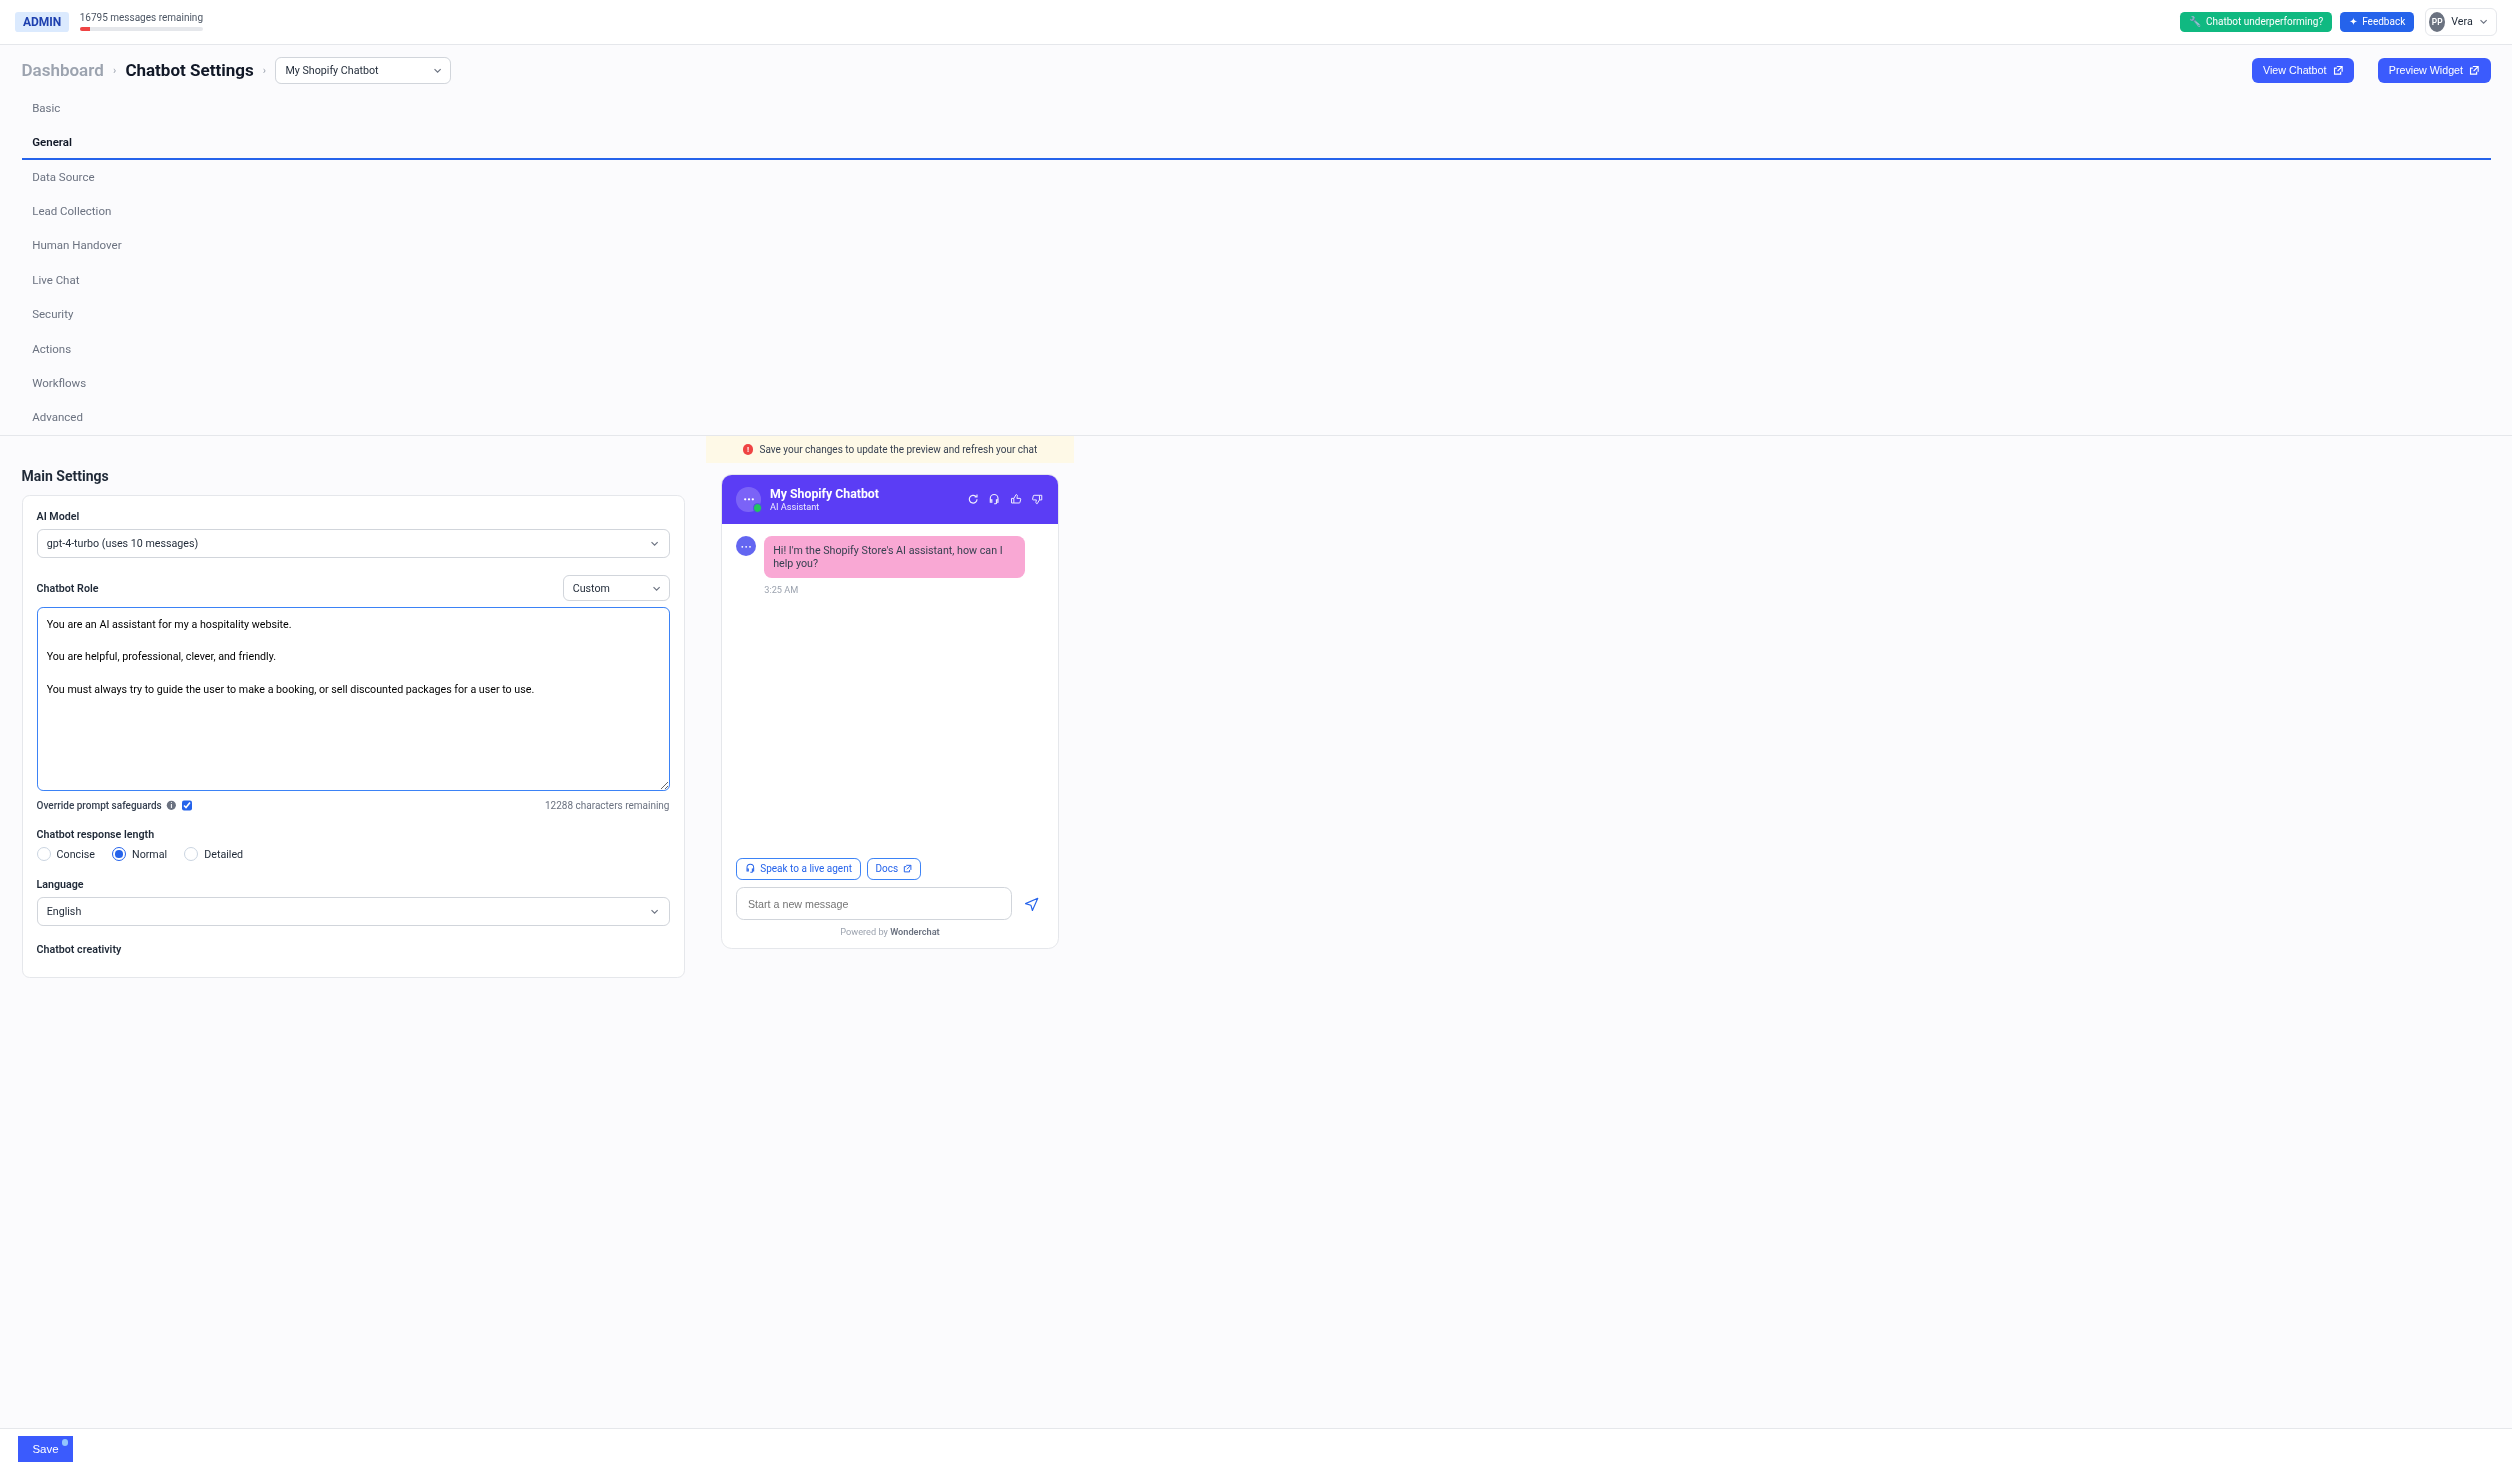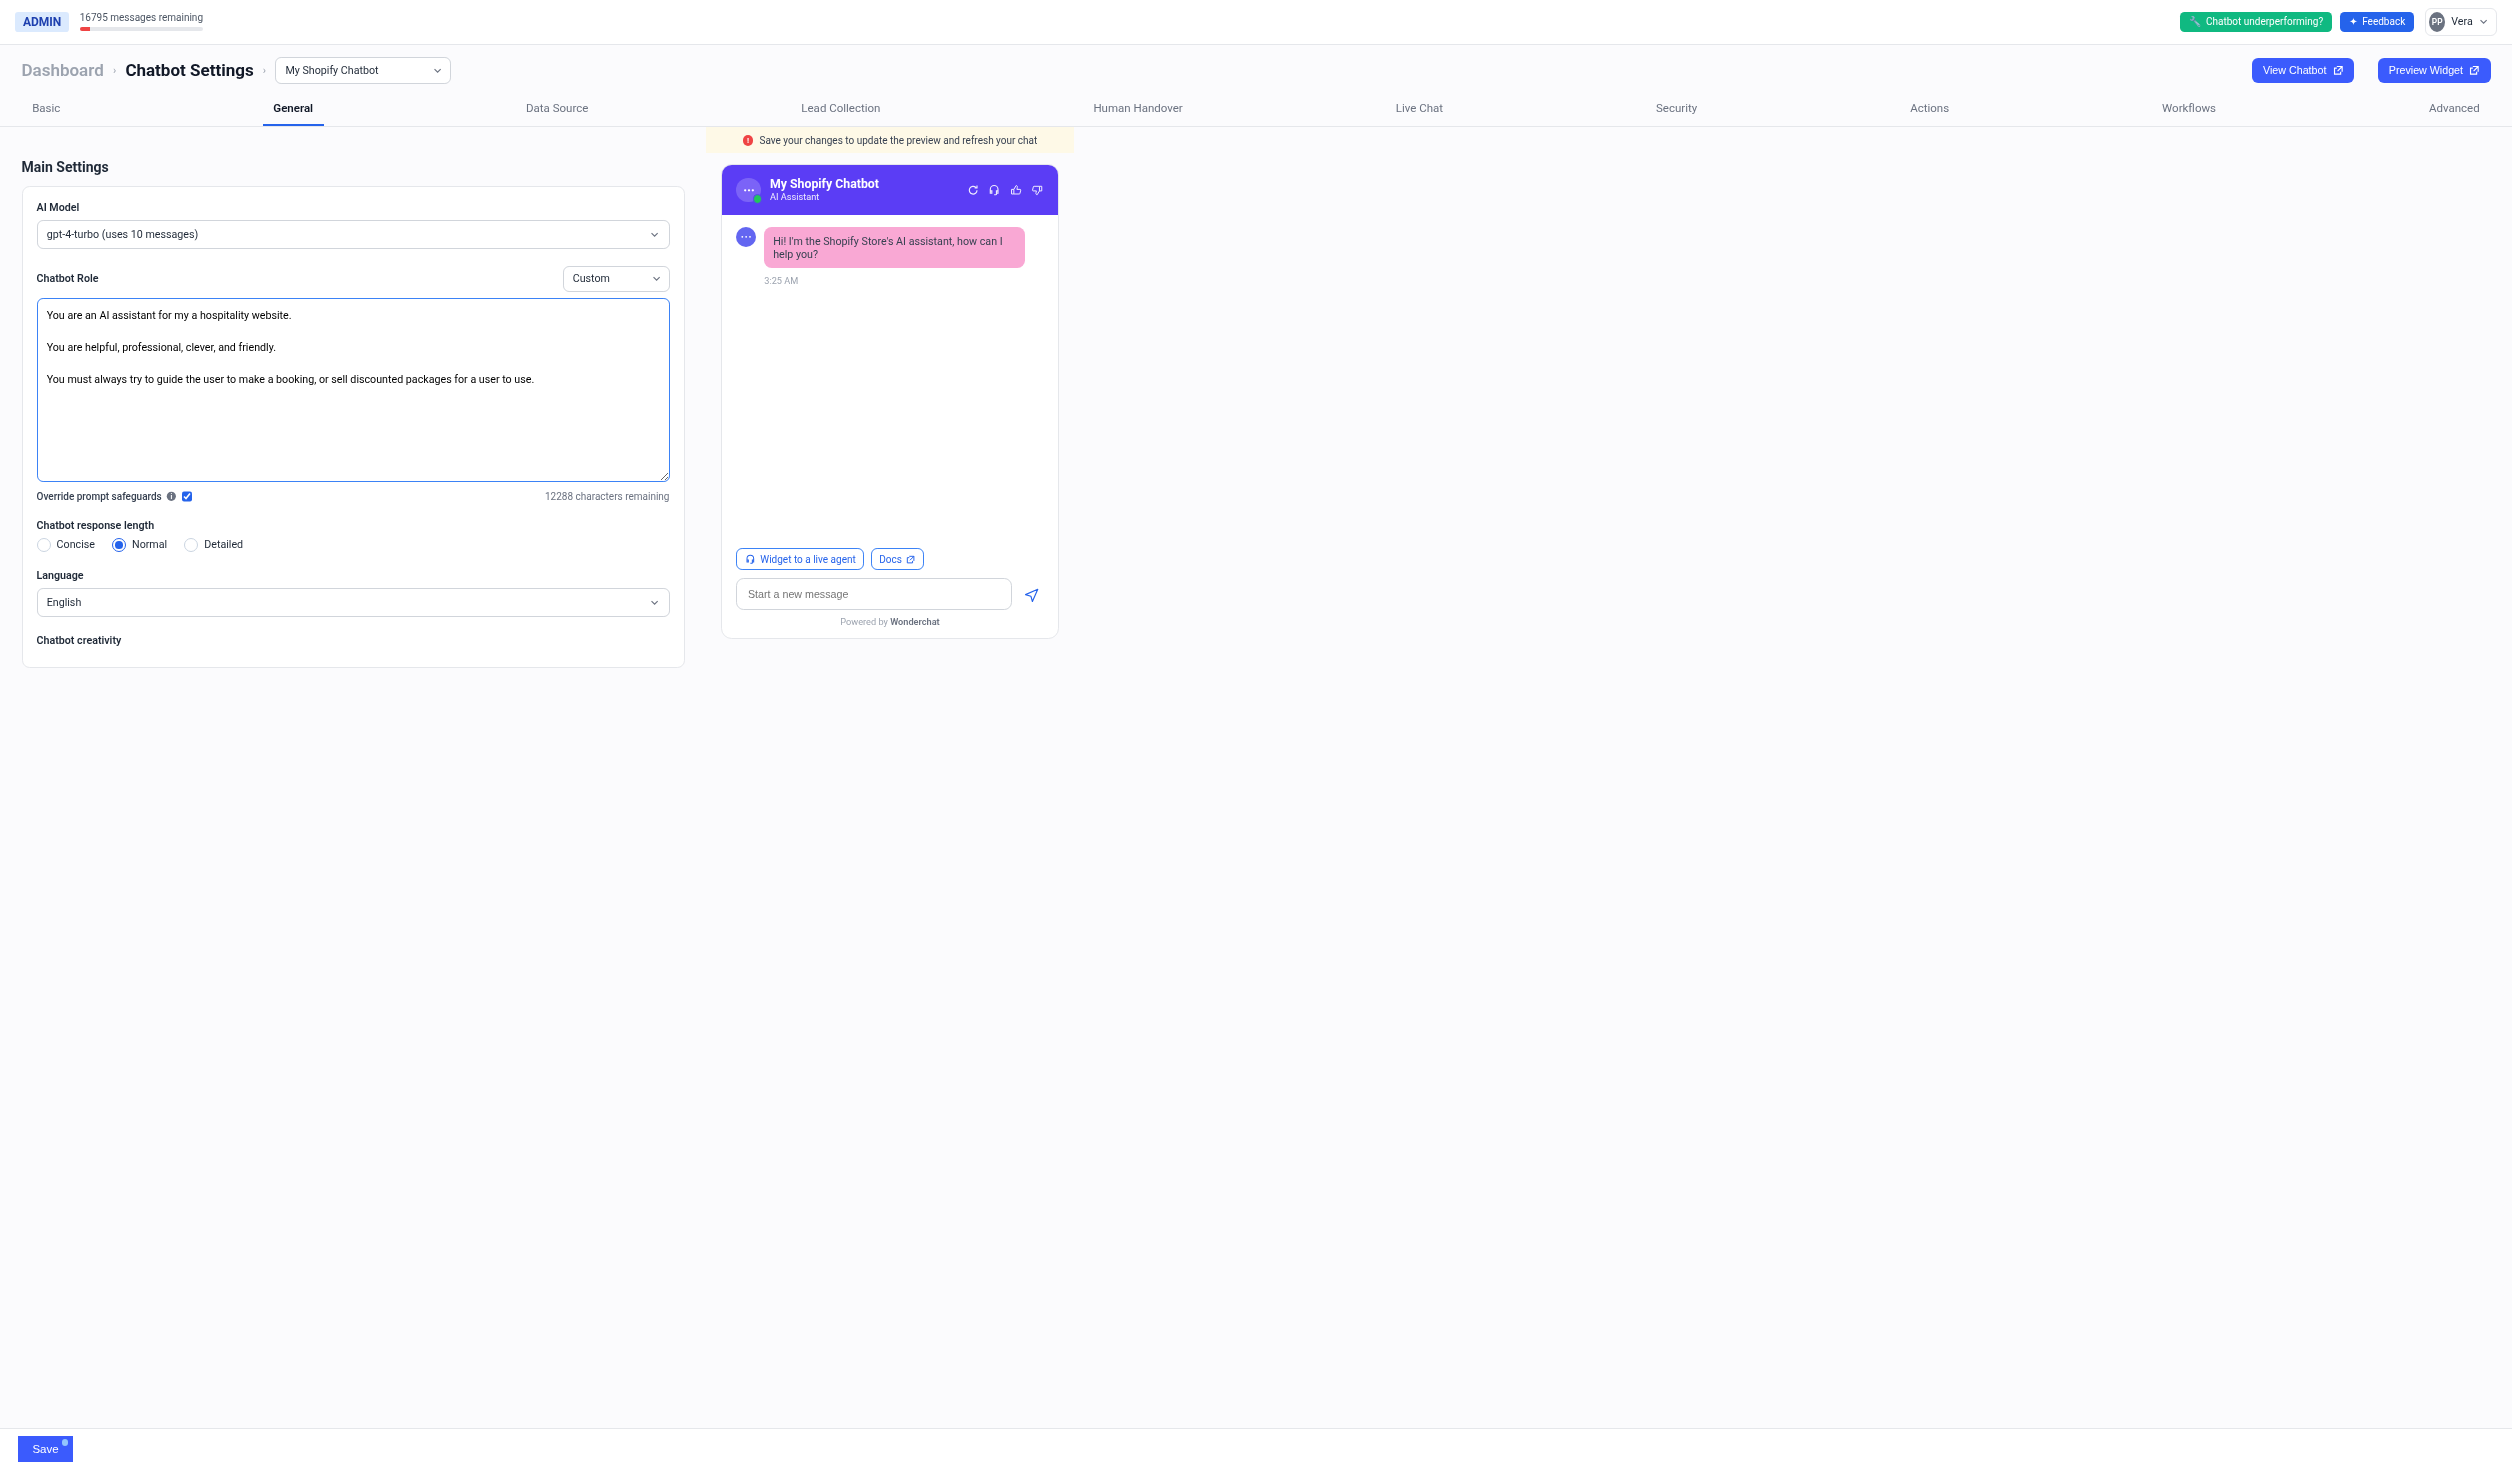"Basic" .tabs { flex-direction: none -> column }
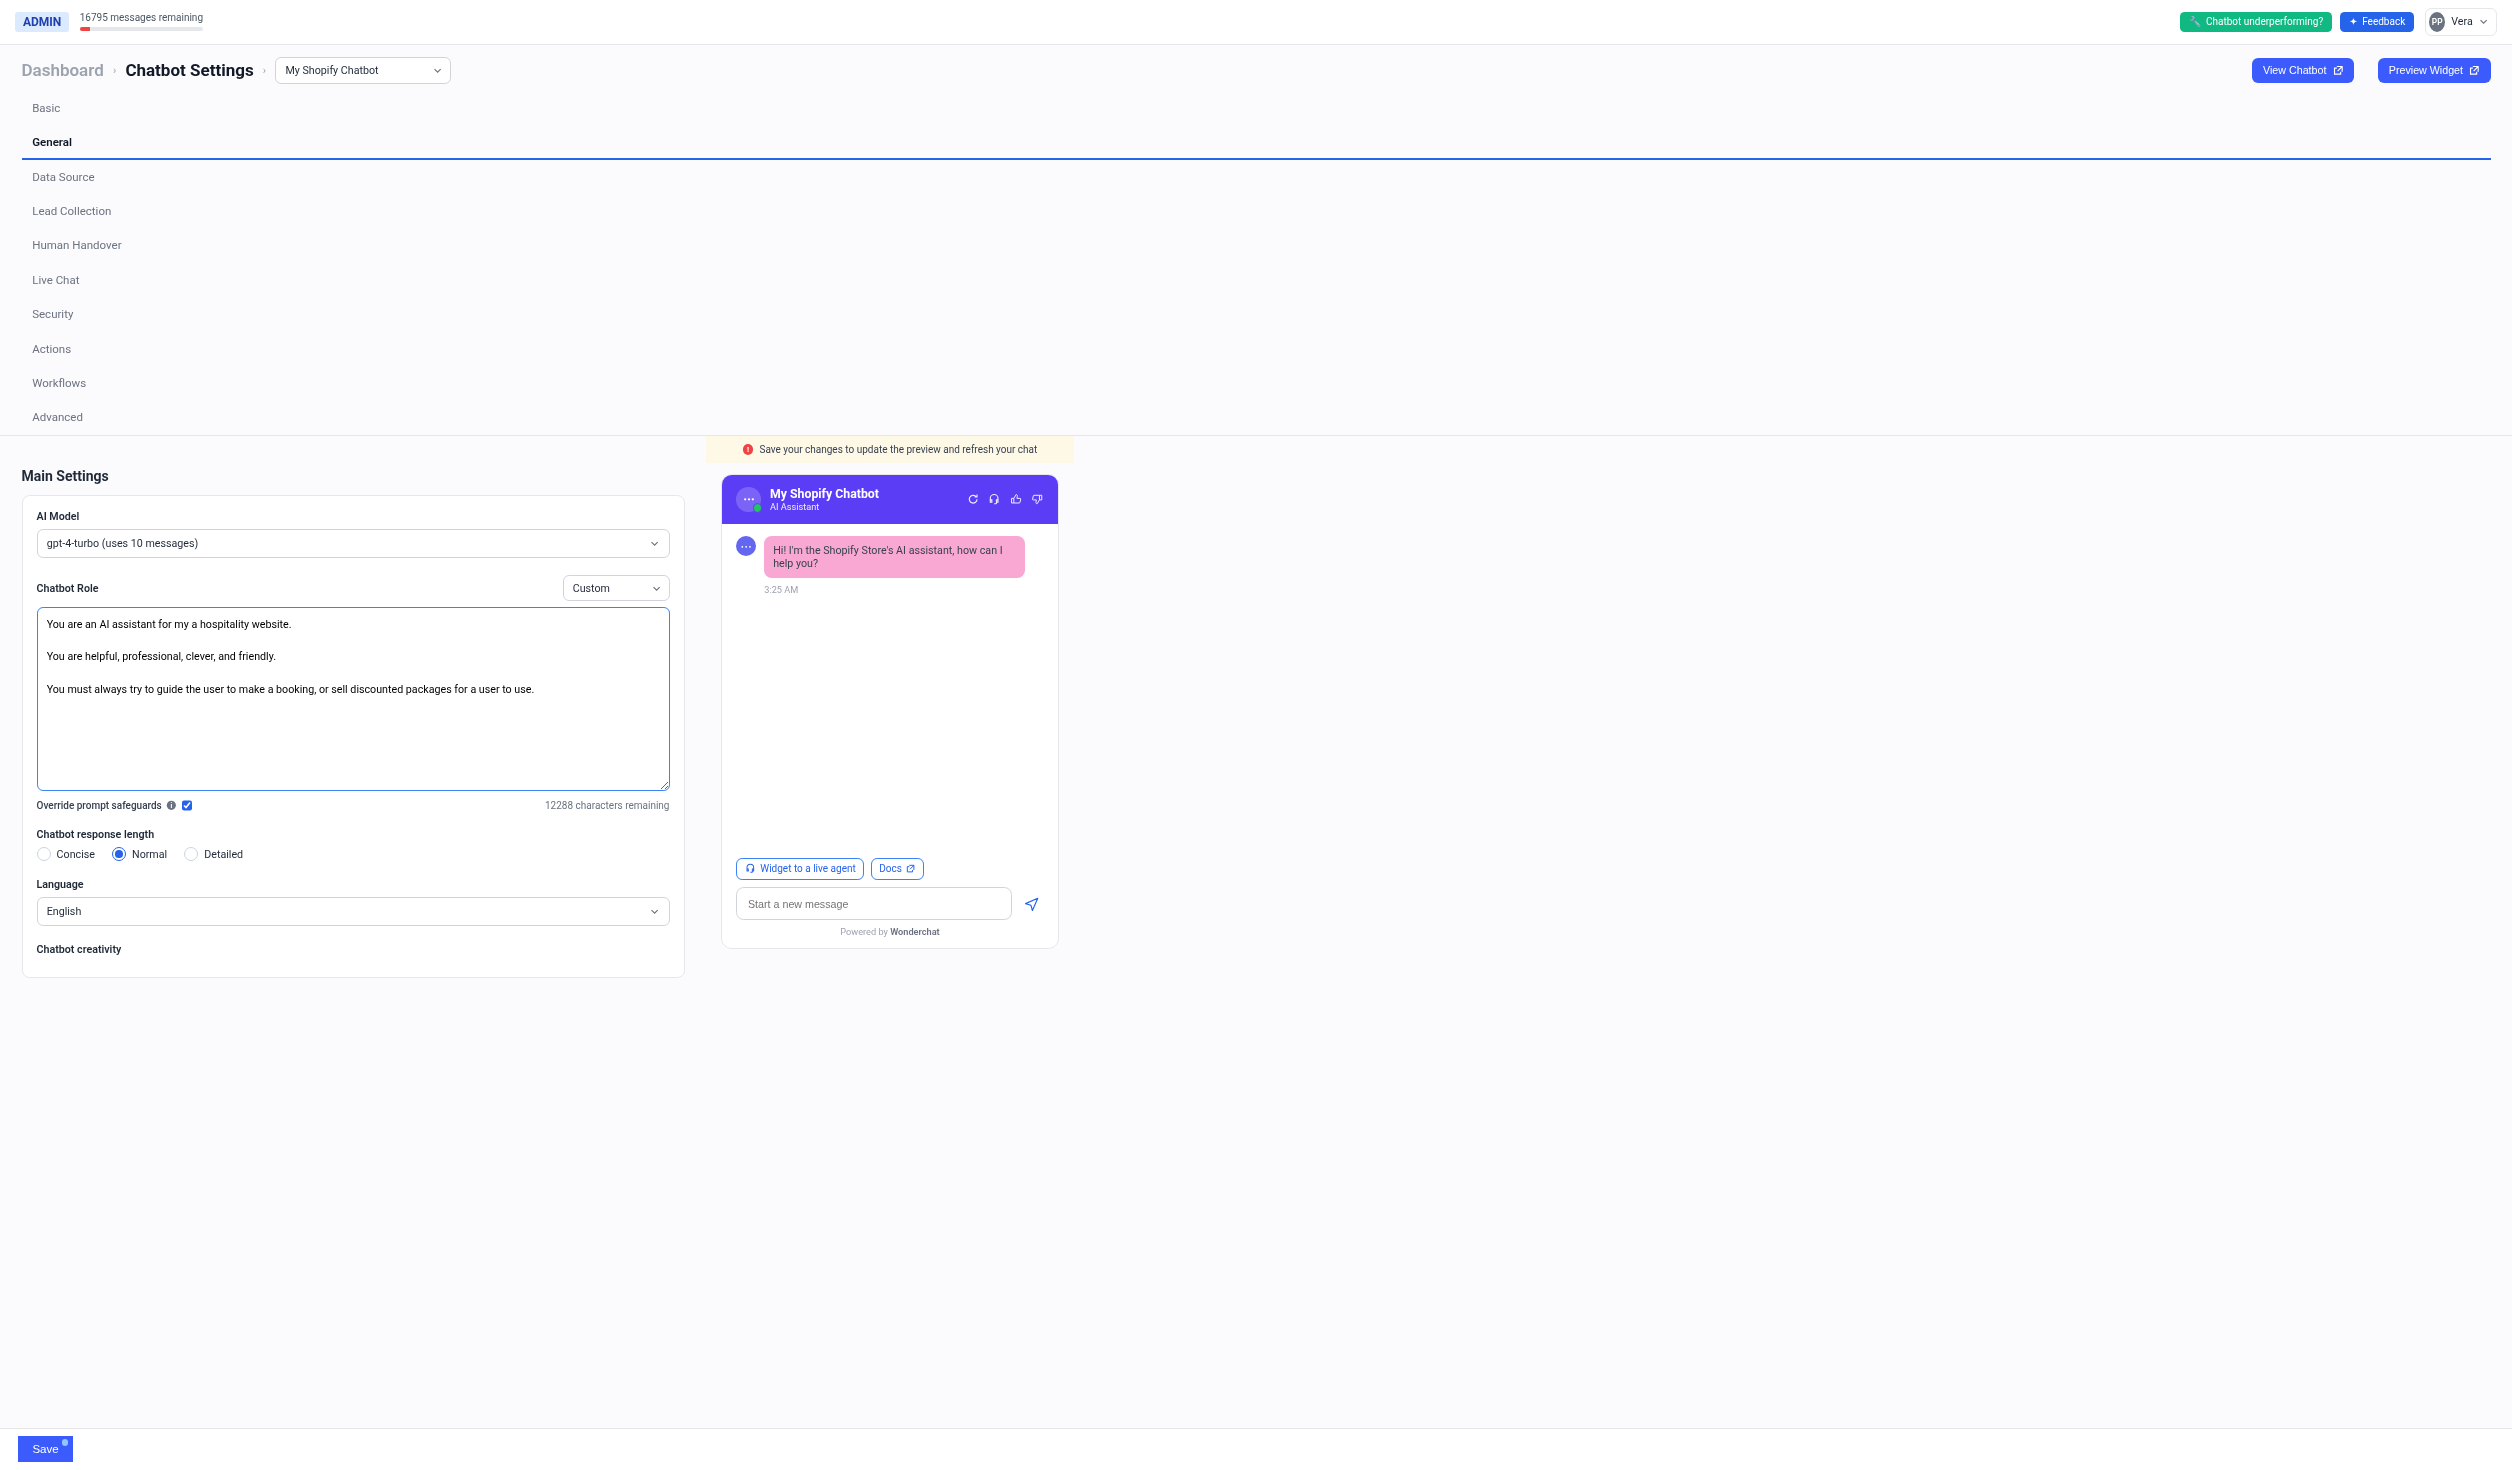"Widget to a live agent" span { text: Widget -> Speak }
